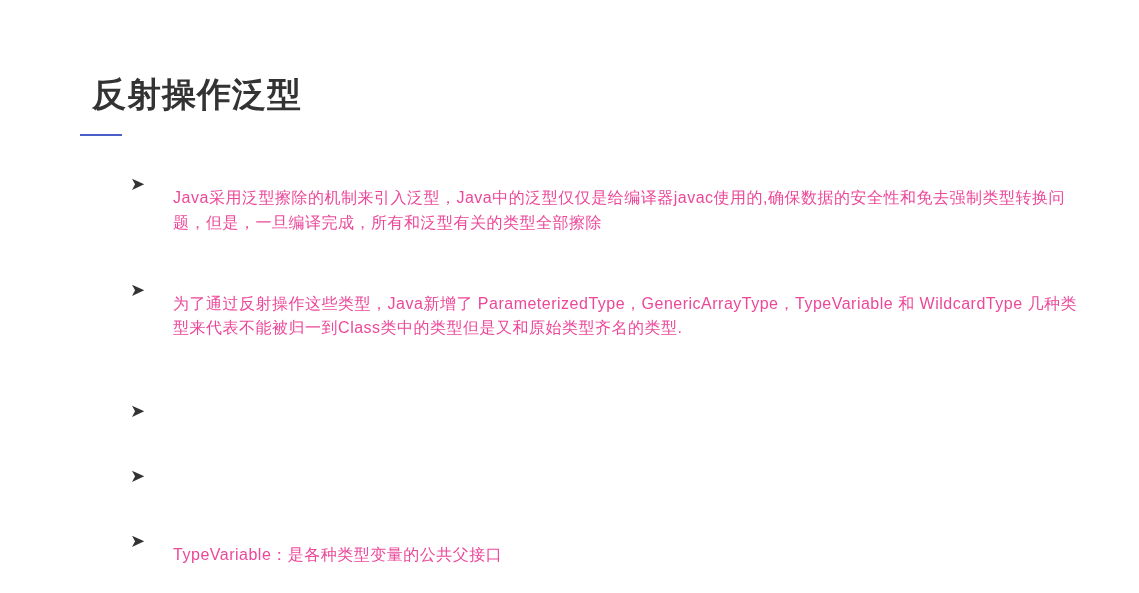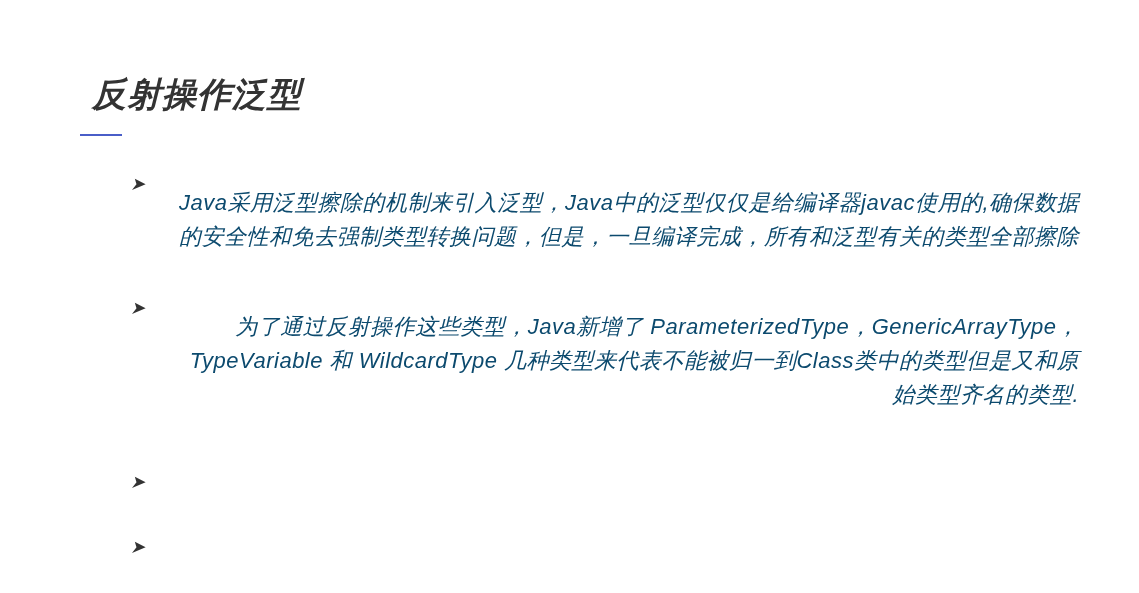"反射操作泛型" * { font-style: italic -> none }
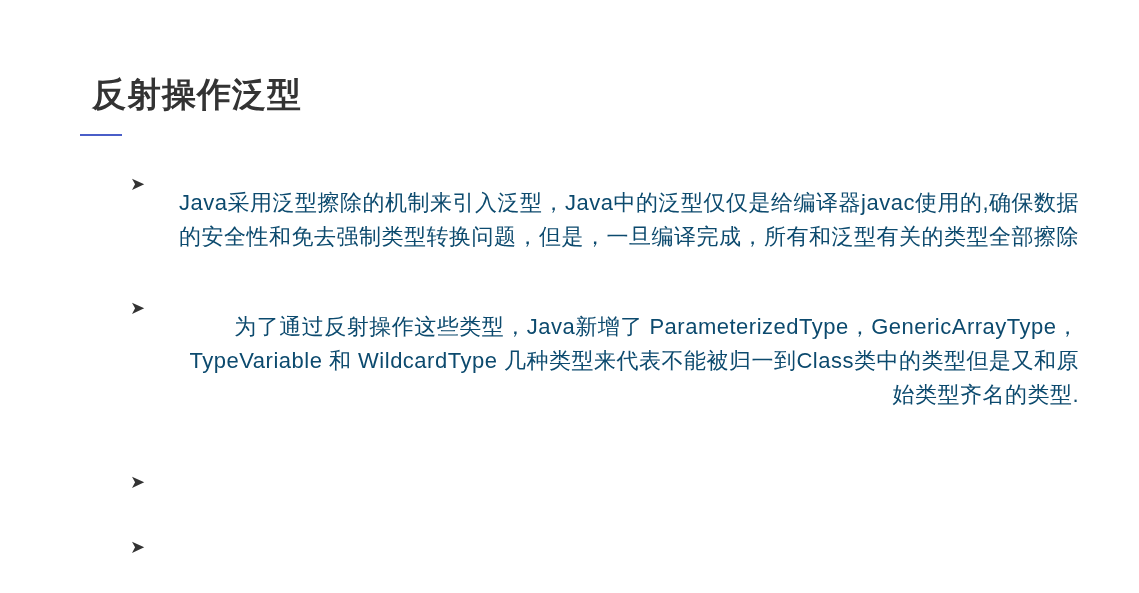"Java采用泛型擦除的机制来引入泛型，Java中的泛型仅仅是给编译器javac使" .bullet-text { color: #0c4a6e -> #ec4899; font-size: 22px -> 16px; text-align: right -> none }
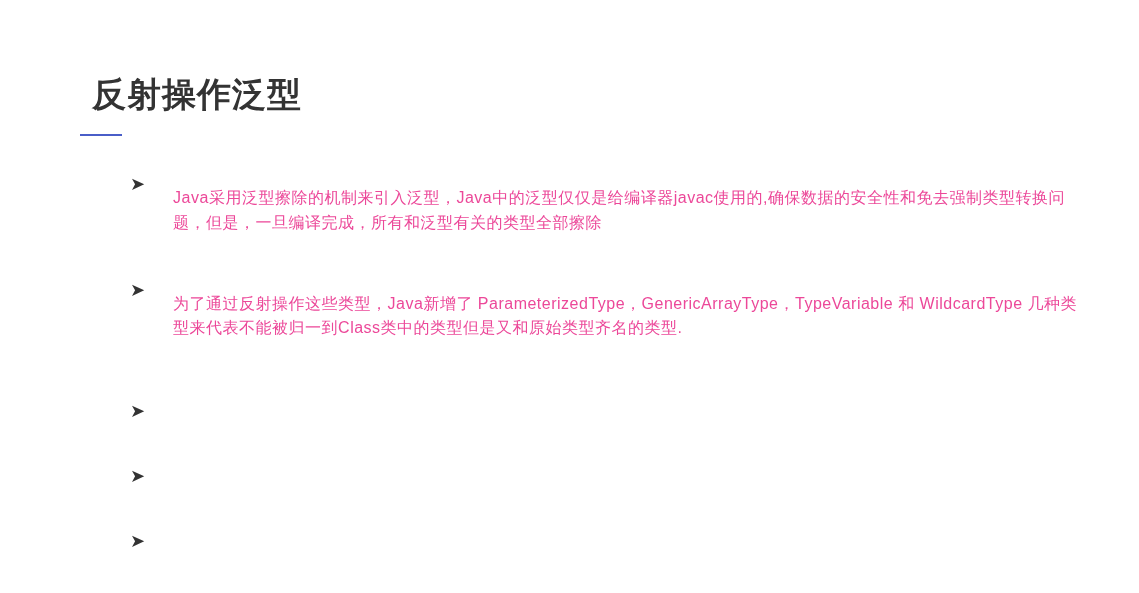"TypeVariable：是各种类型变量的公共父接口" span.bullet-text { html: none -> <span>TypeVariable：是各种类型变量的公共父接口</span> }
